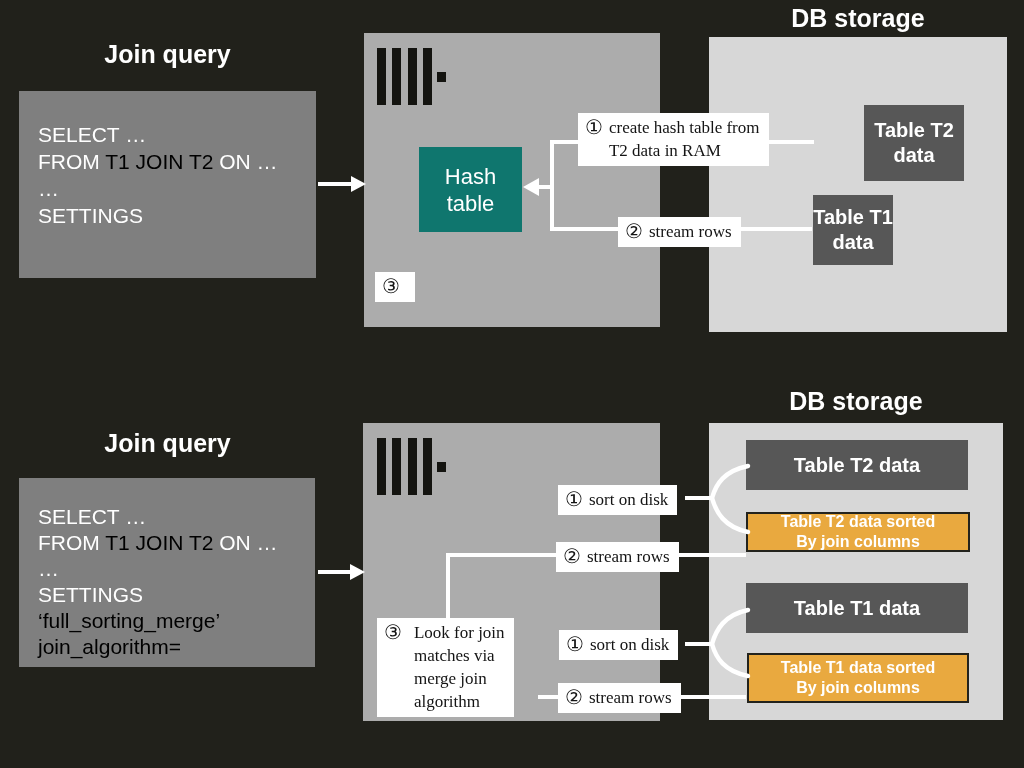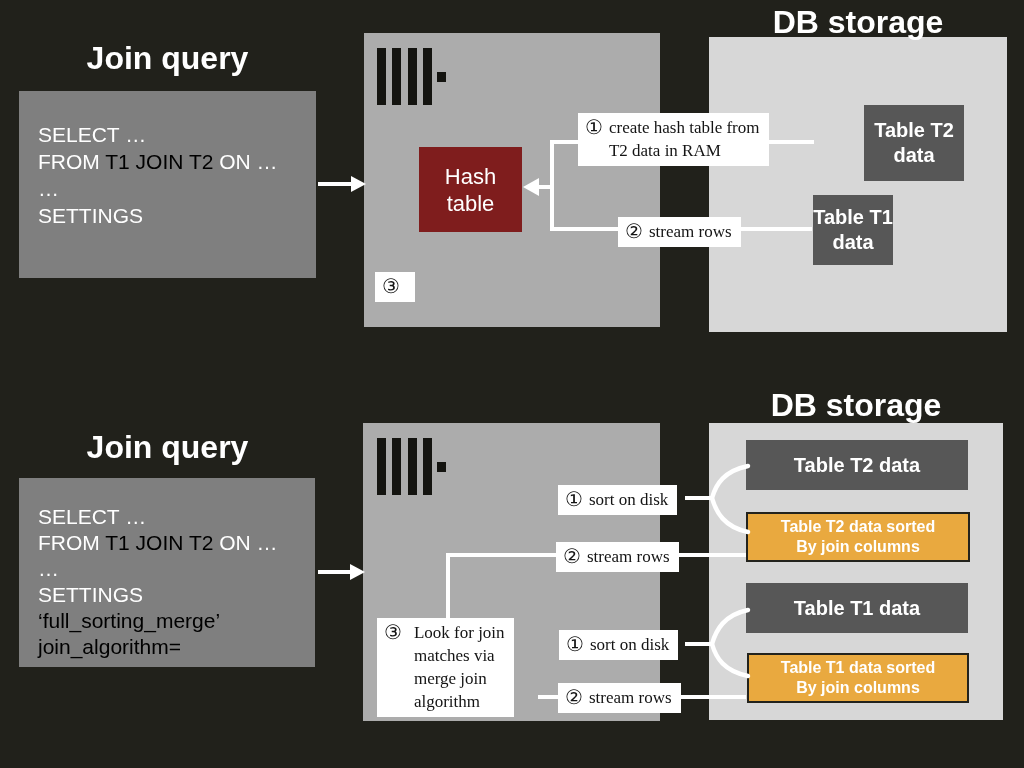"DB storage" .title { font-size: 32px -> 25px }
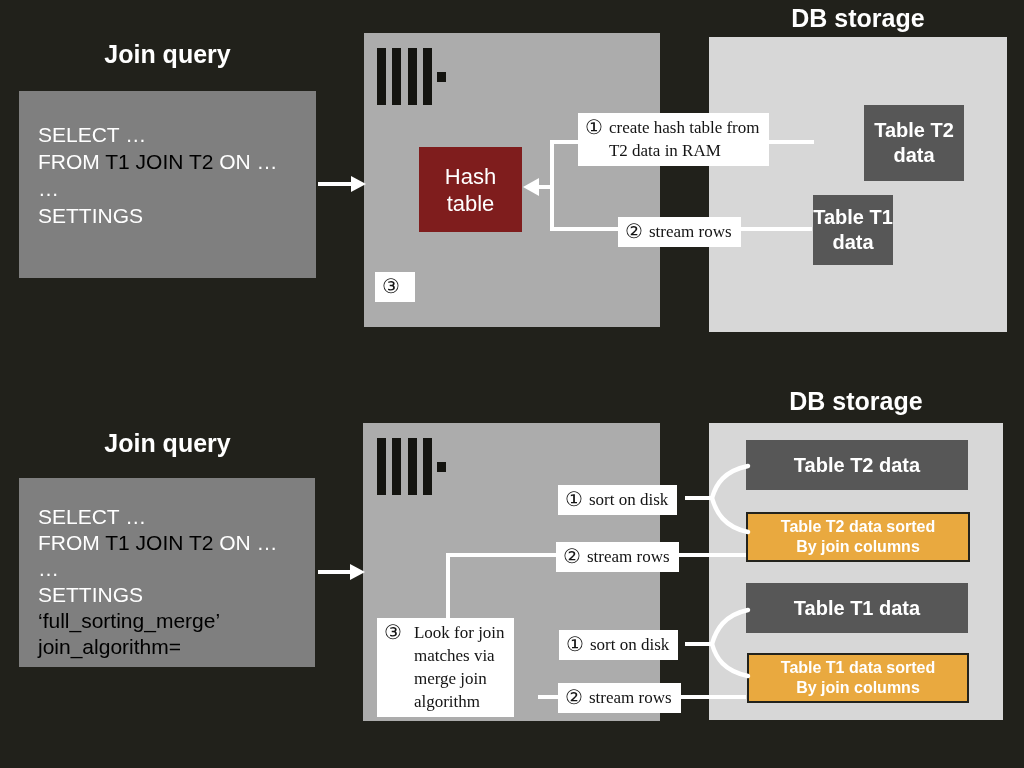"Hash" #hashbox { background: #7f1d1d -> #0f766e }
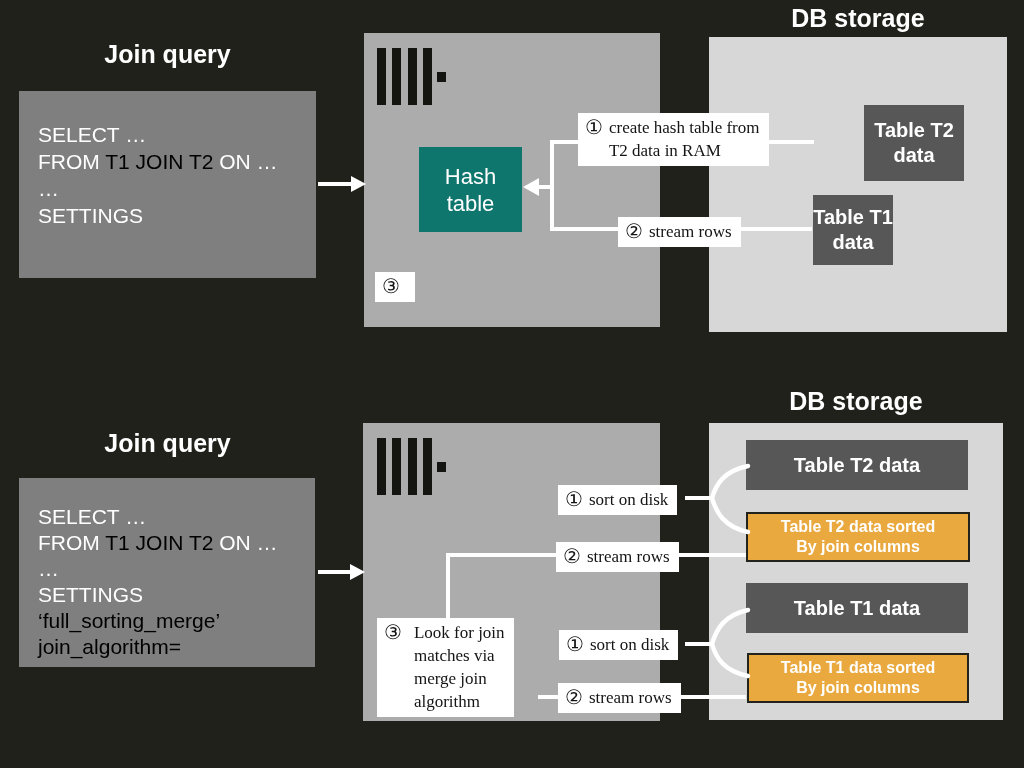"Table T2 data sorted" #tbl-t2-sorted { height: 50px -> 40px }
